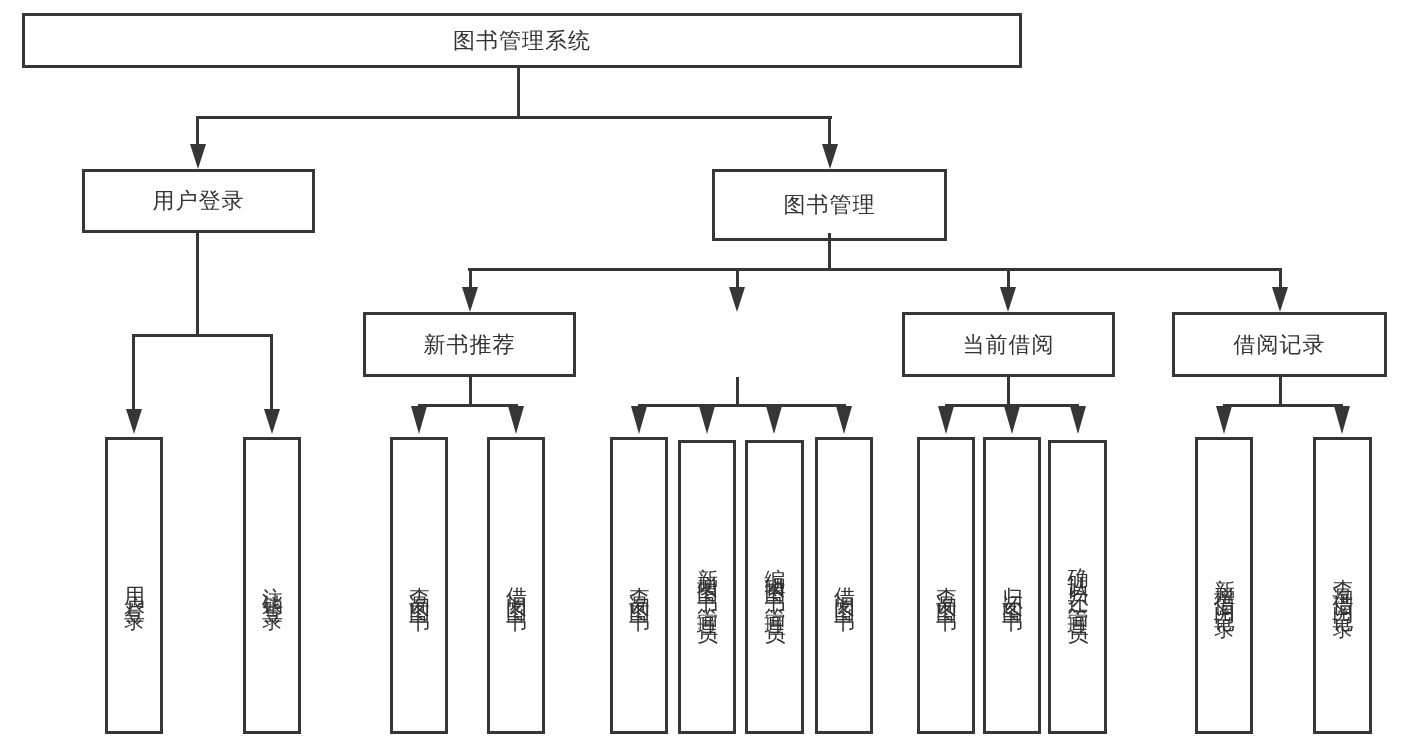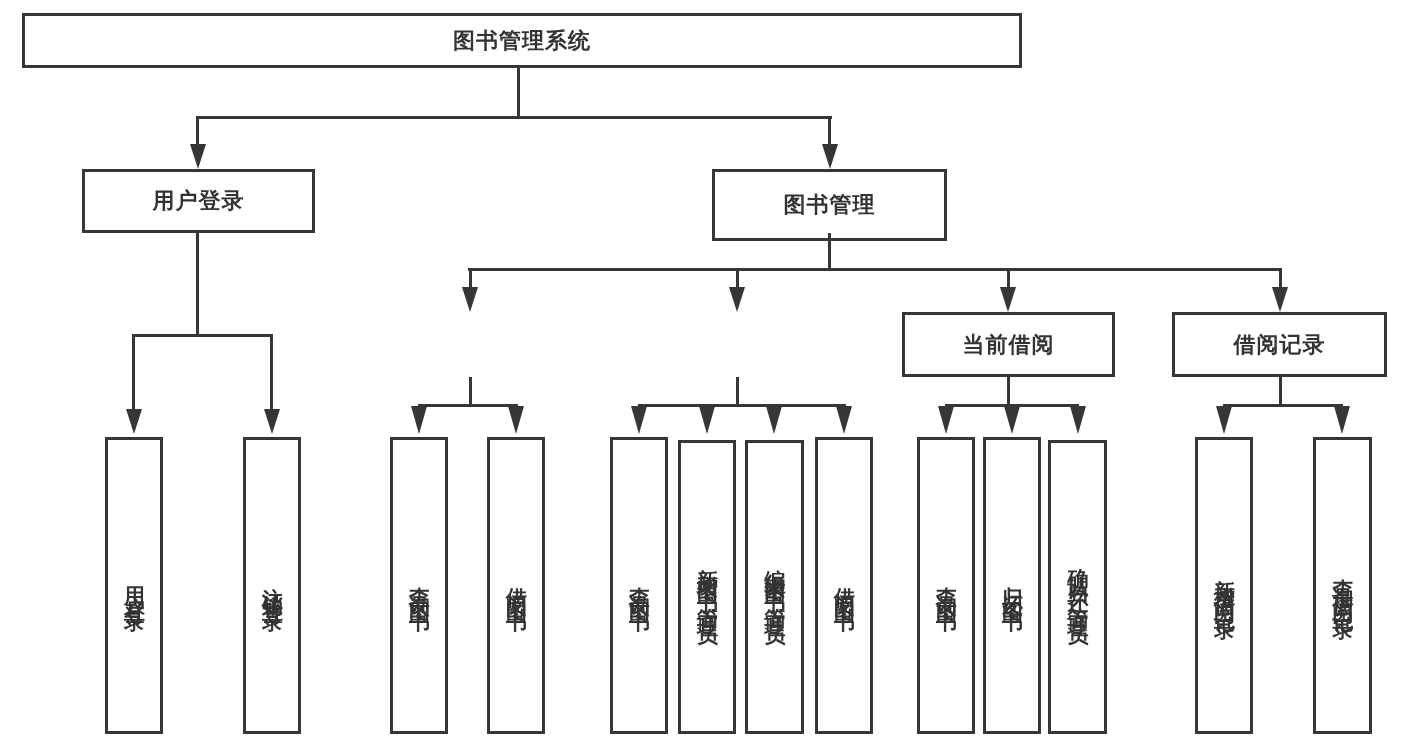"图书管理系统" .node { font-weight: bold -> none }
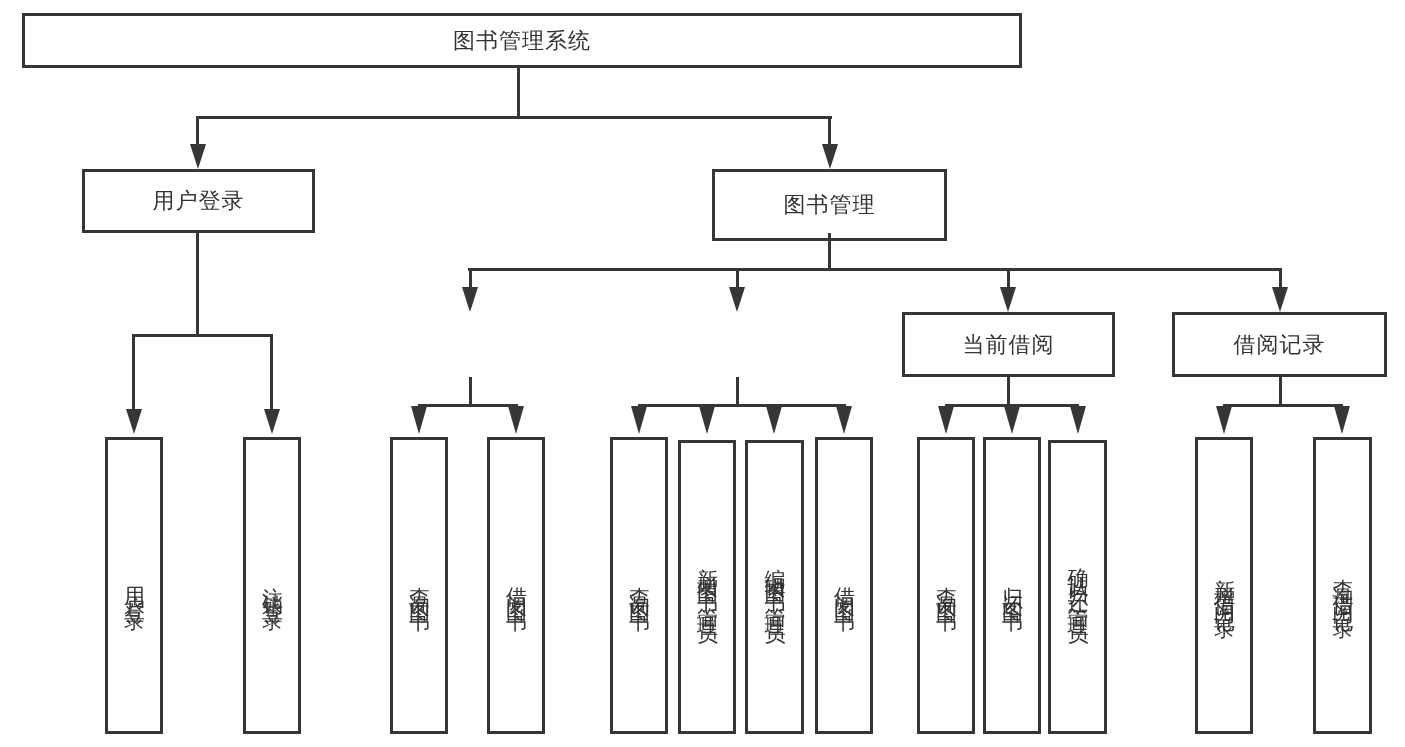"新书推荐" div.node { html: none -> <div>新书推荐</div> }
